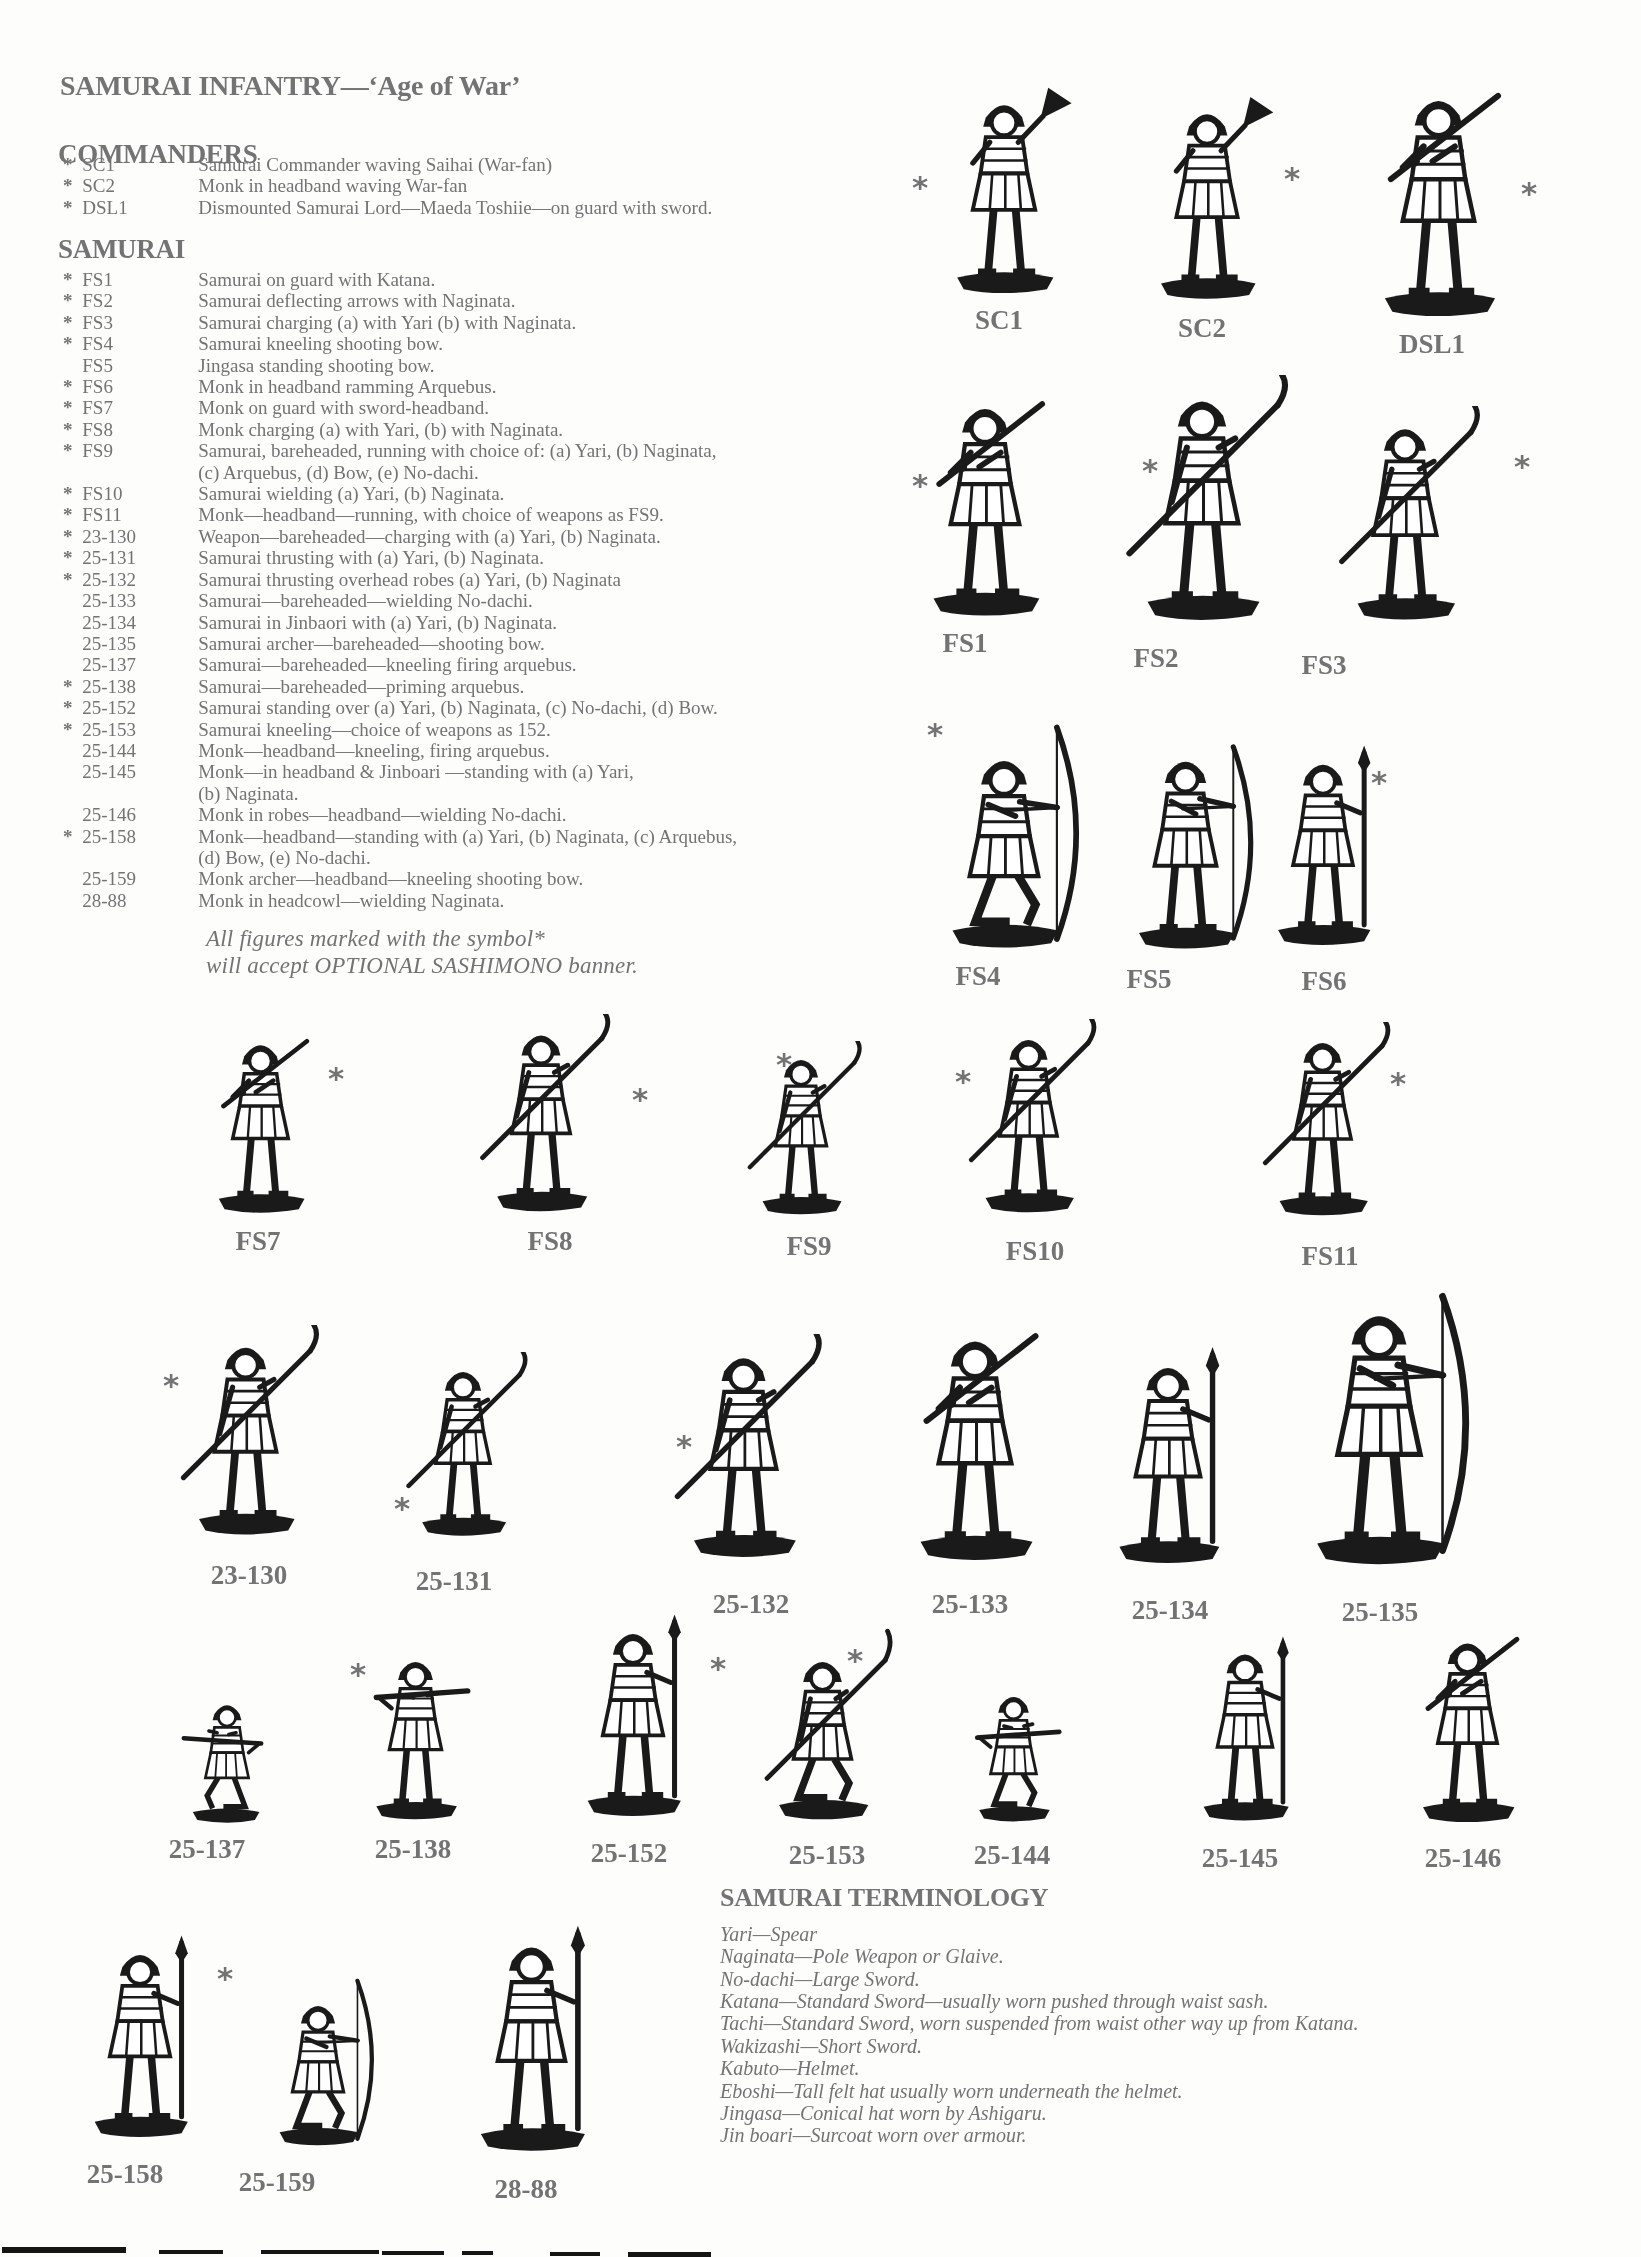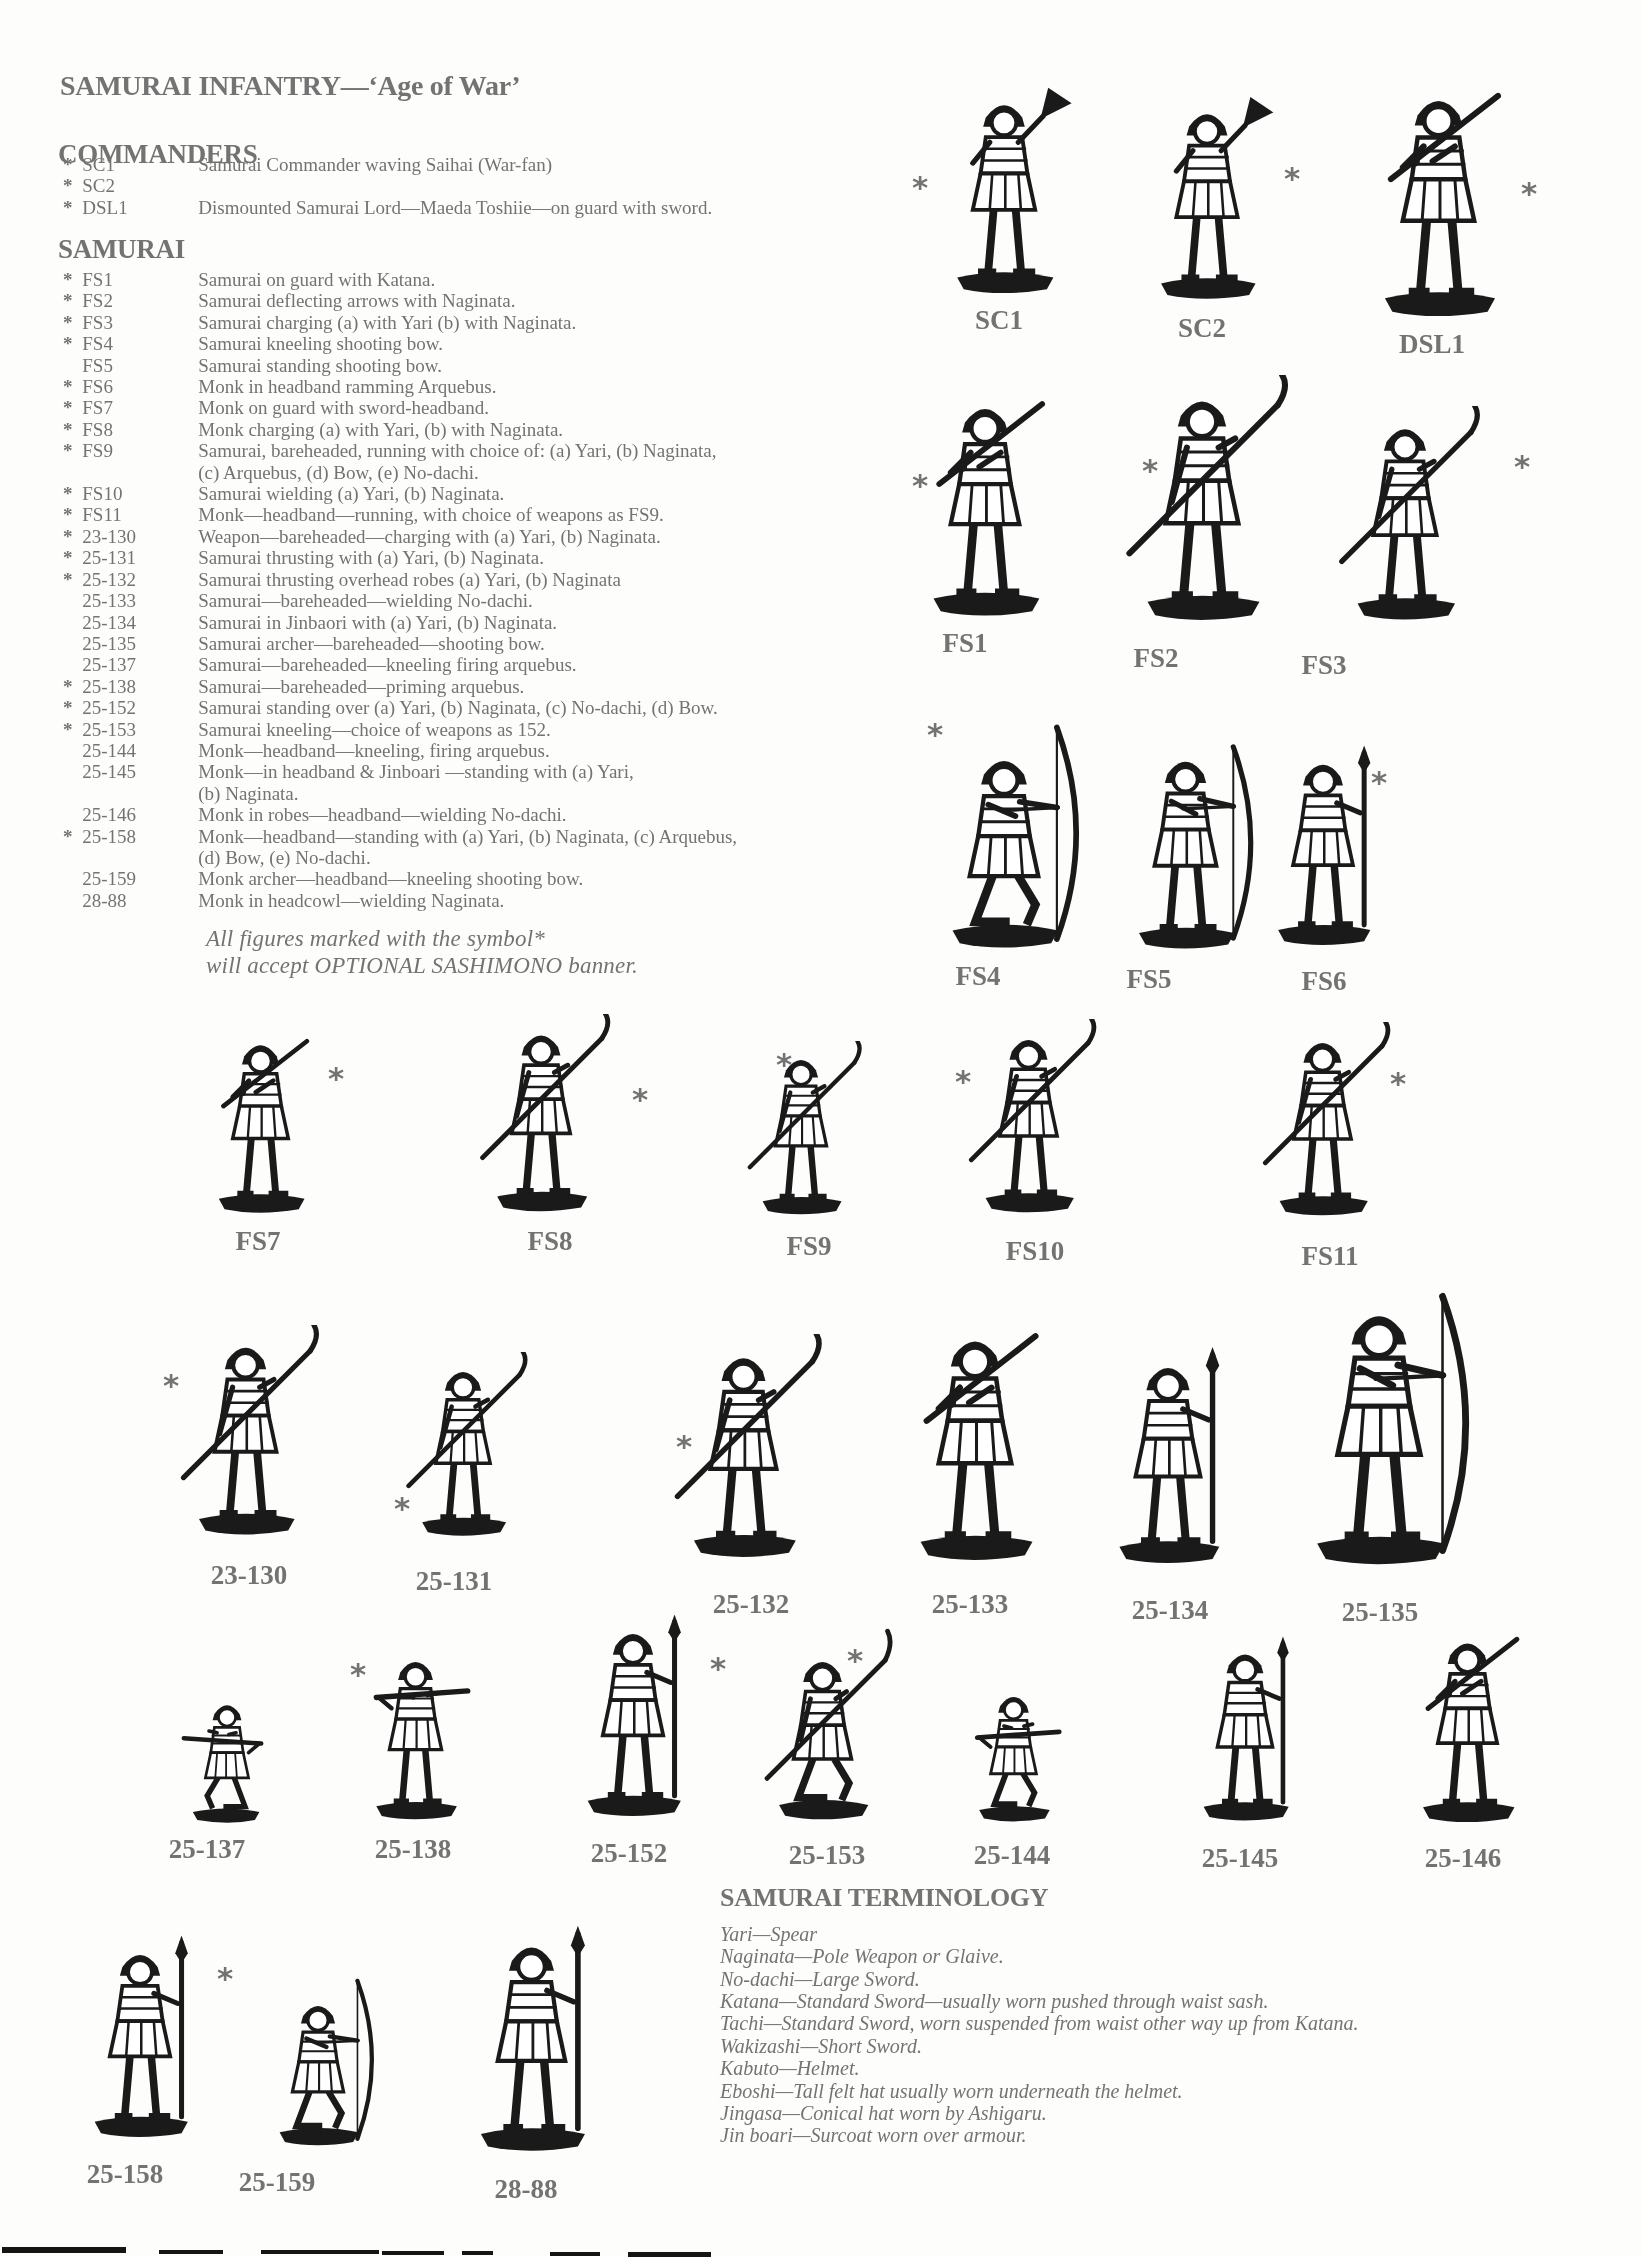"Monk in headband waving War-fan" span.desc-col { html: none -> <span>Monk in headband waving War-fan</span> }
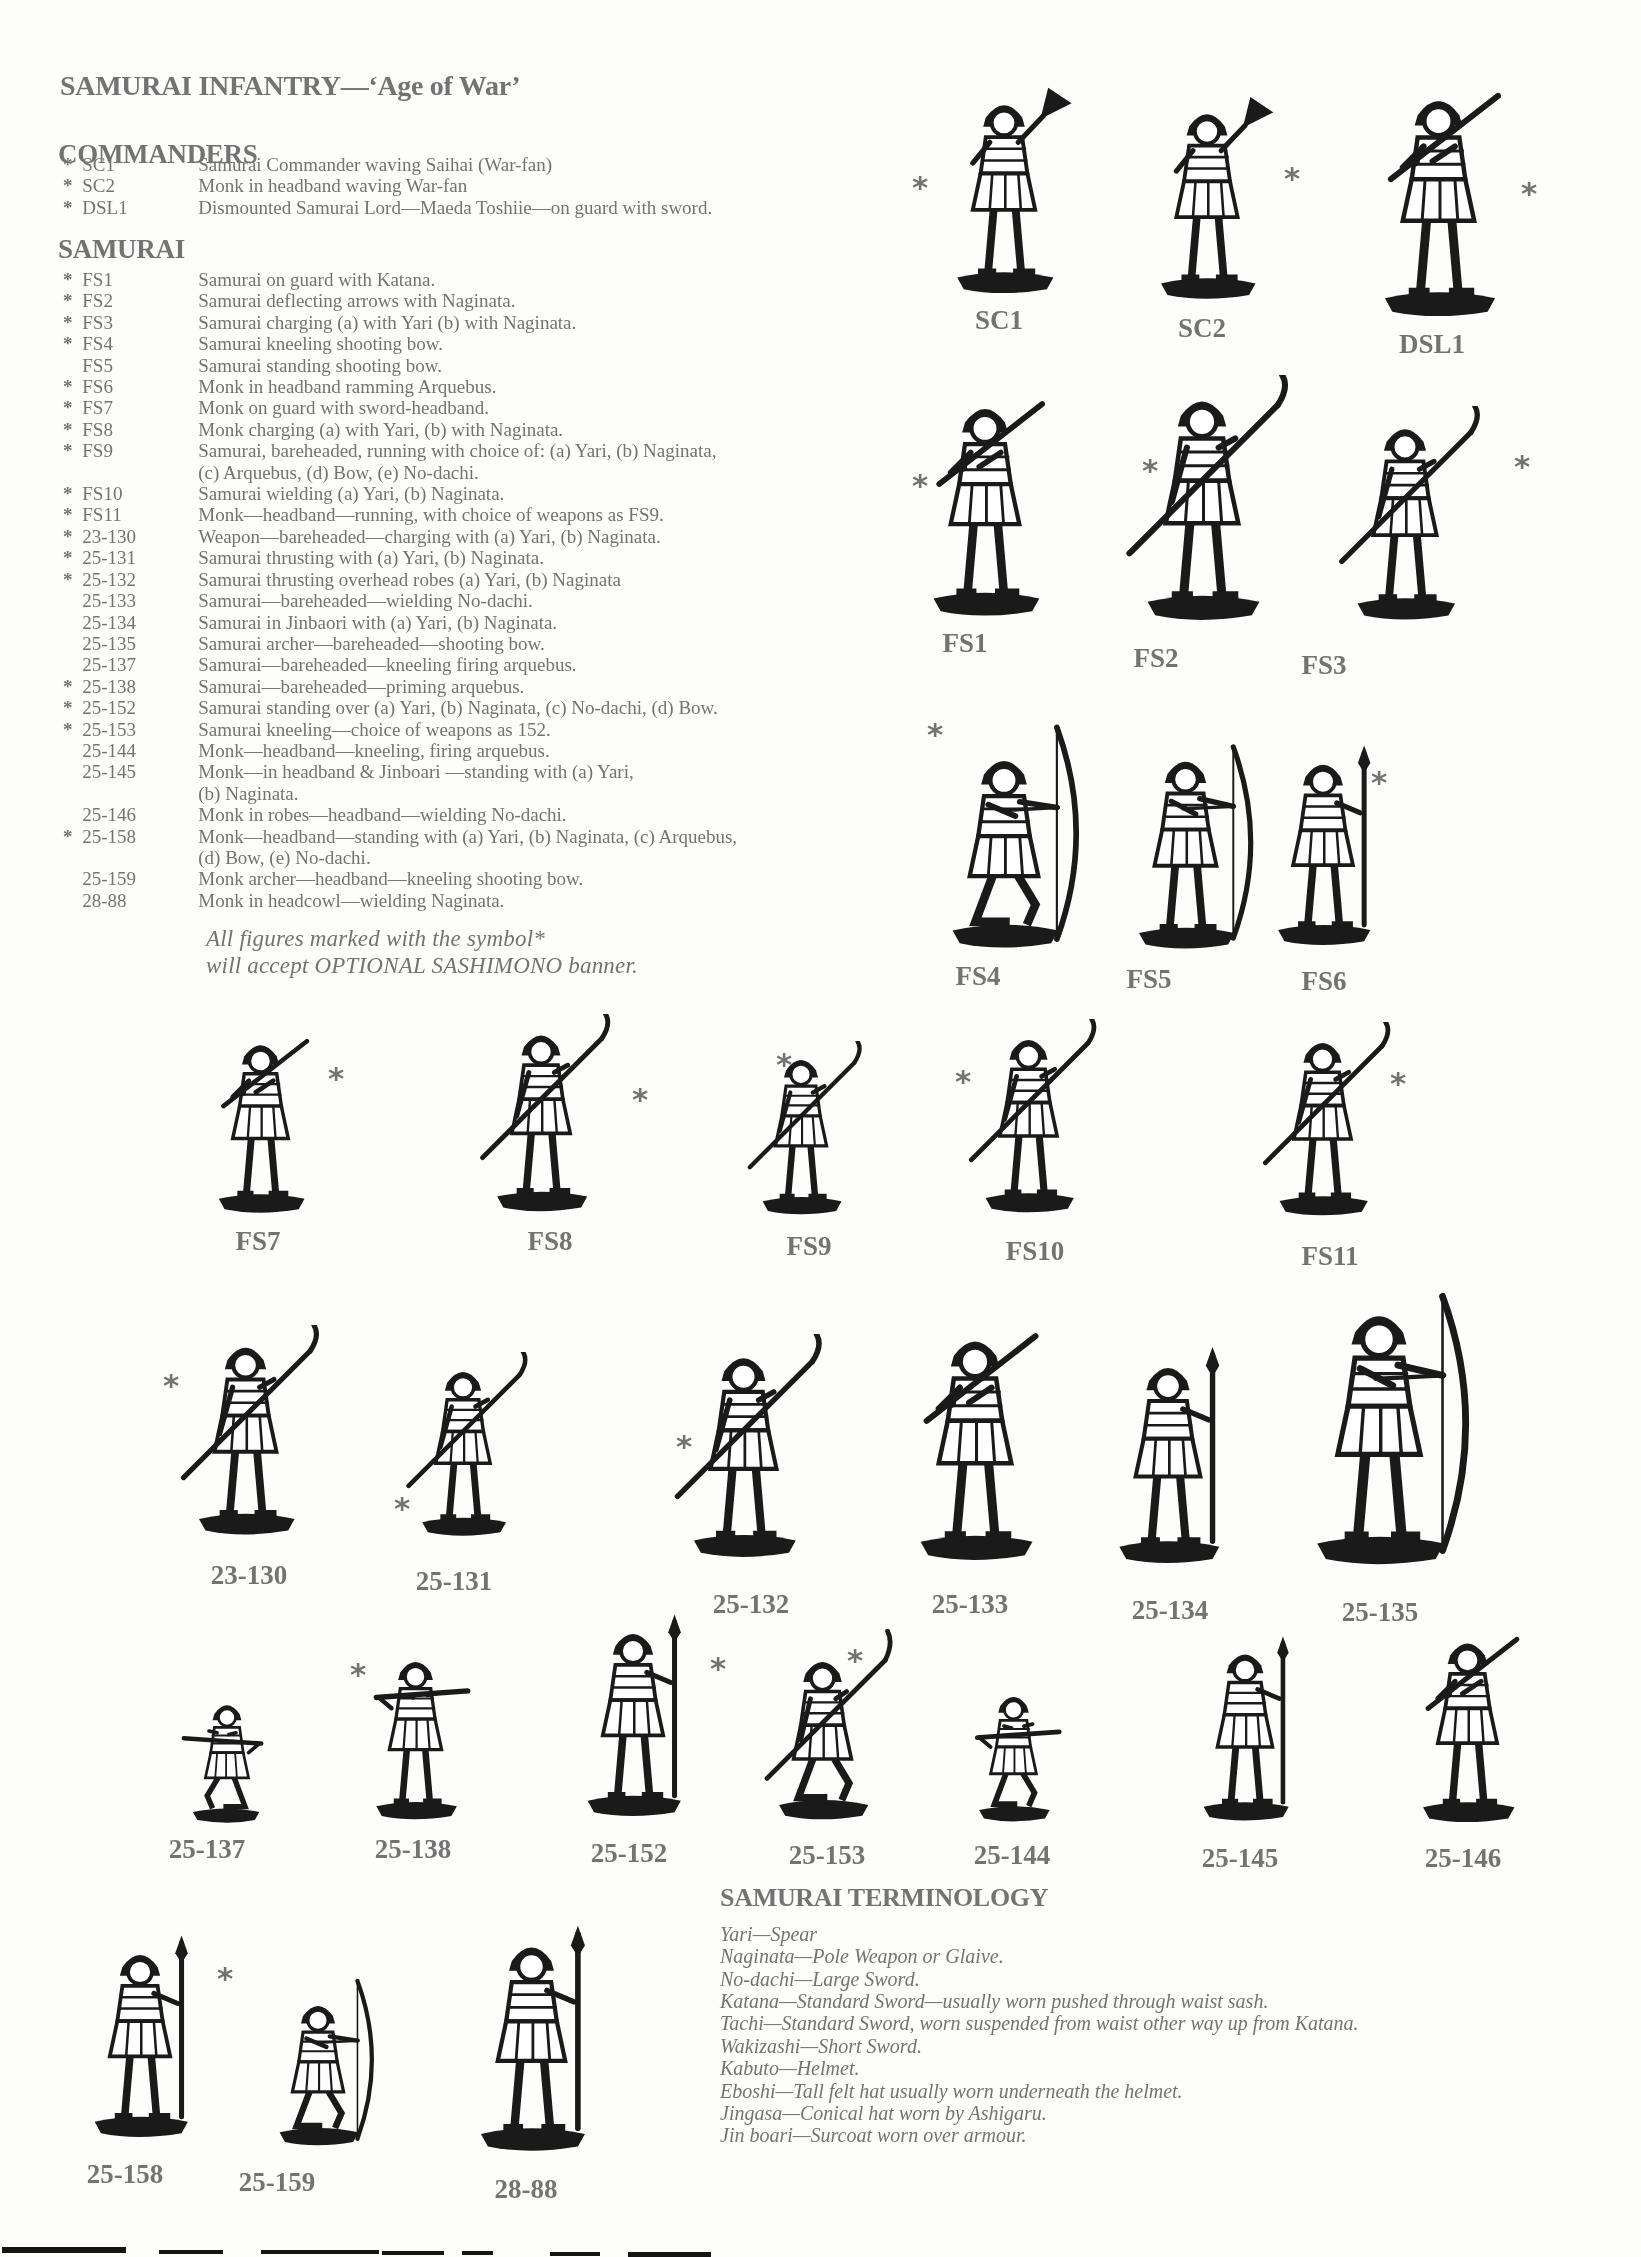"Samurai standing shooting bow." span.desc-col { text: Samurai -> Jingasa }
